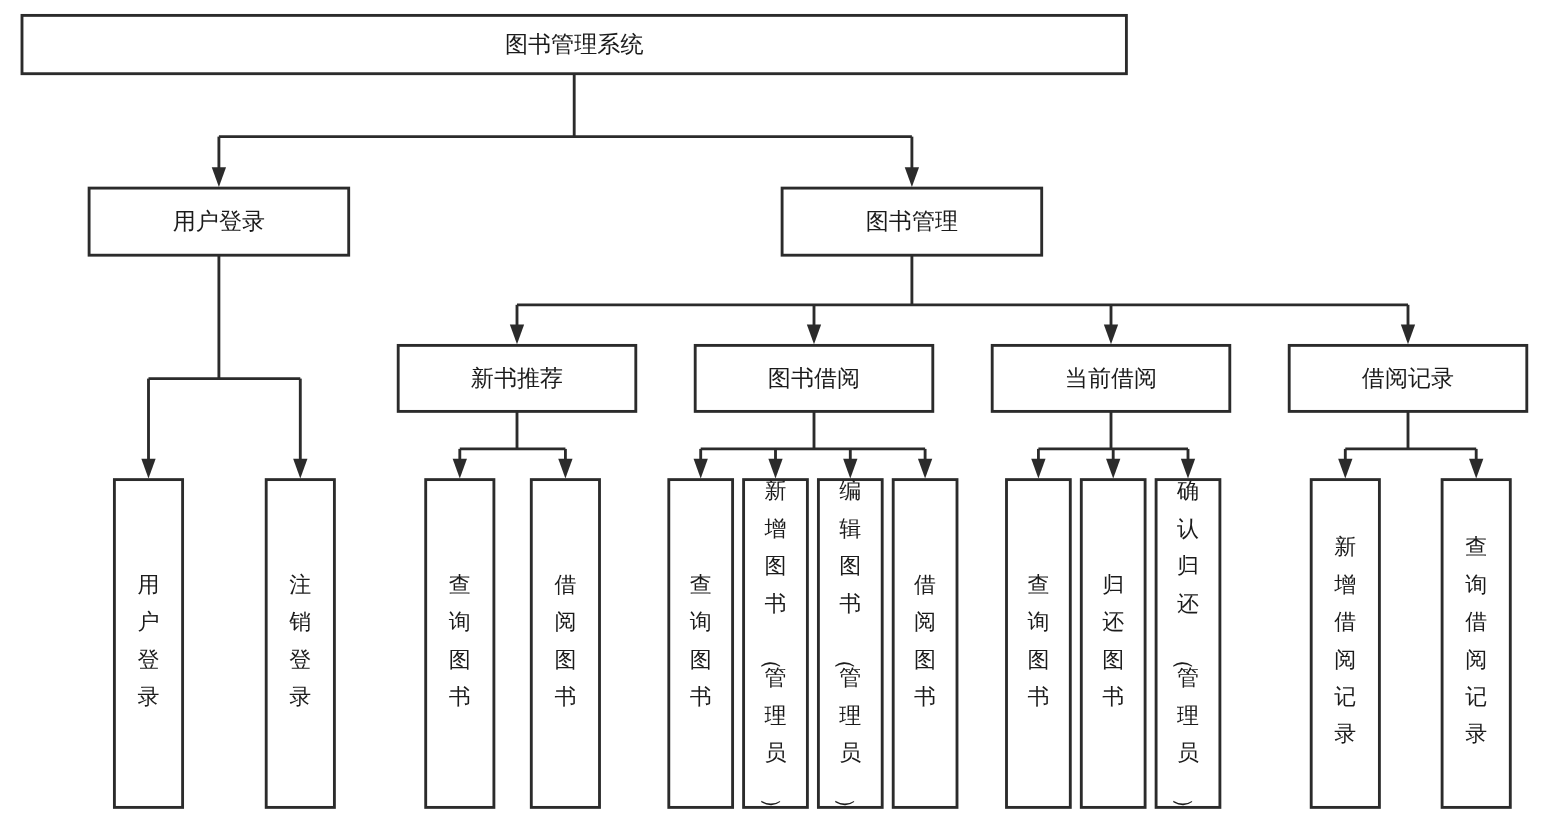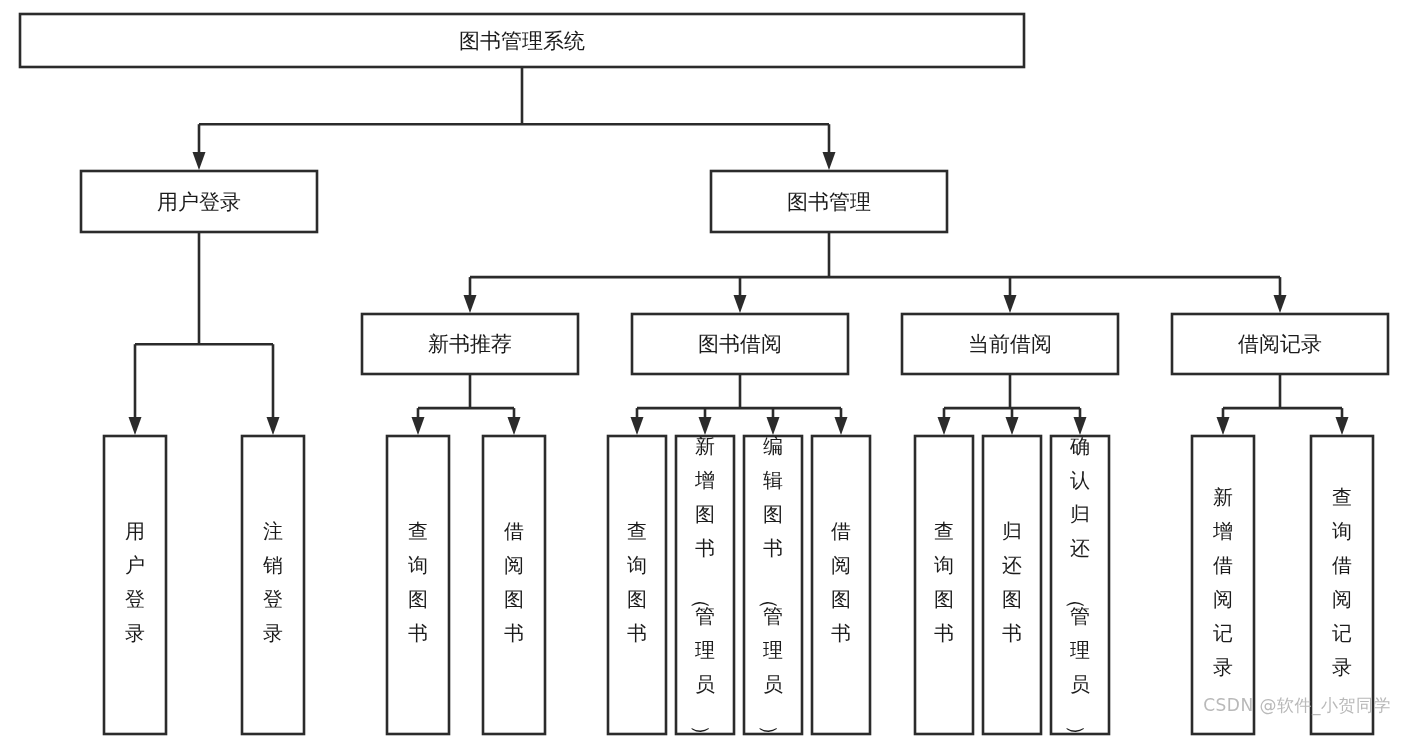"CSDN @软件_小贺同学" div.watermark { html: <div>CSDN @软件_小贺同学</div> -> none }
